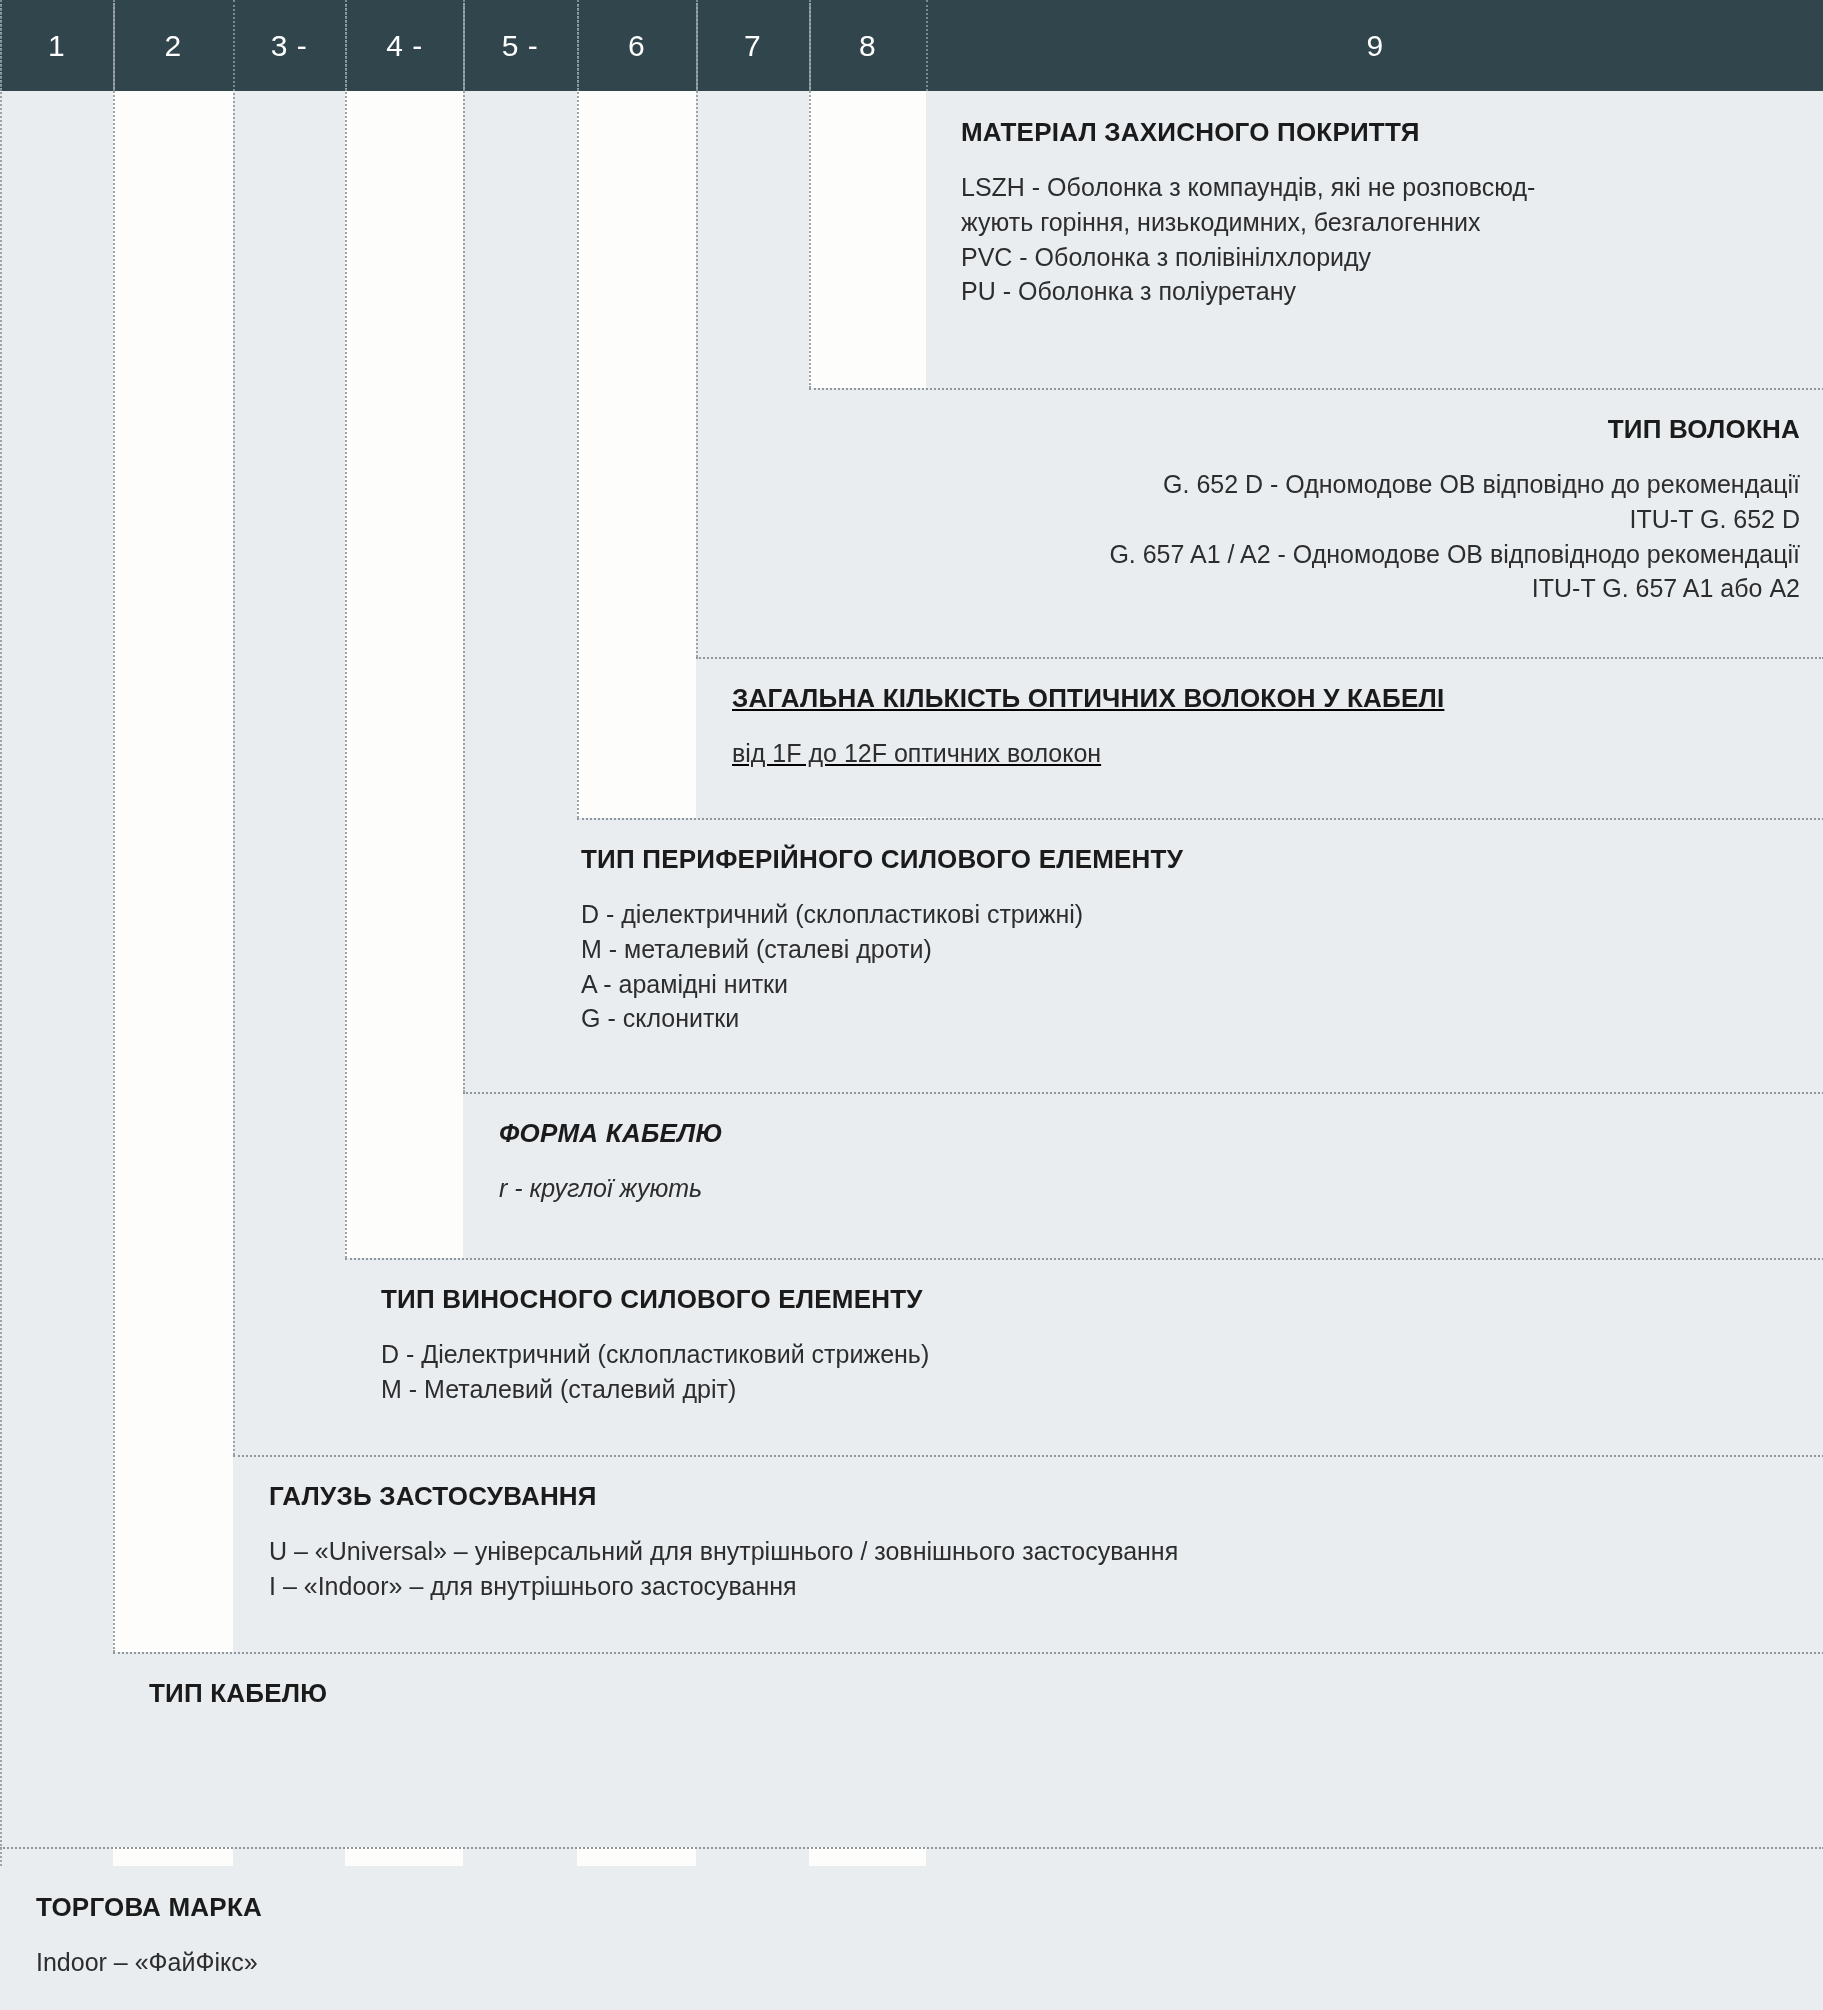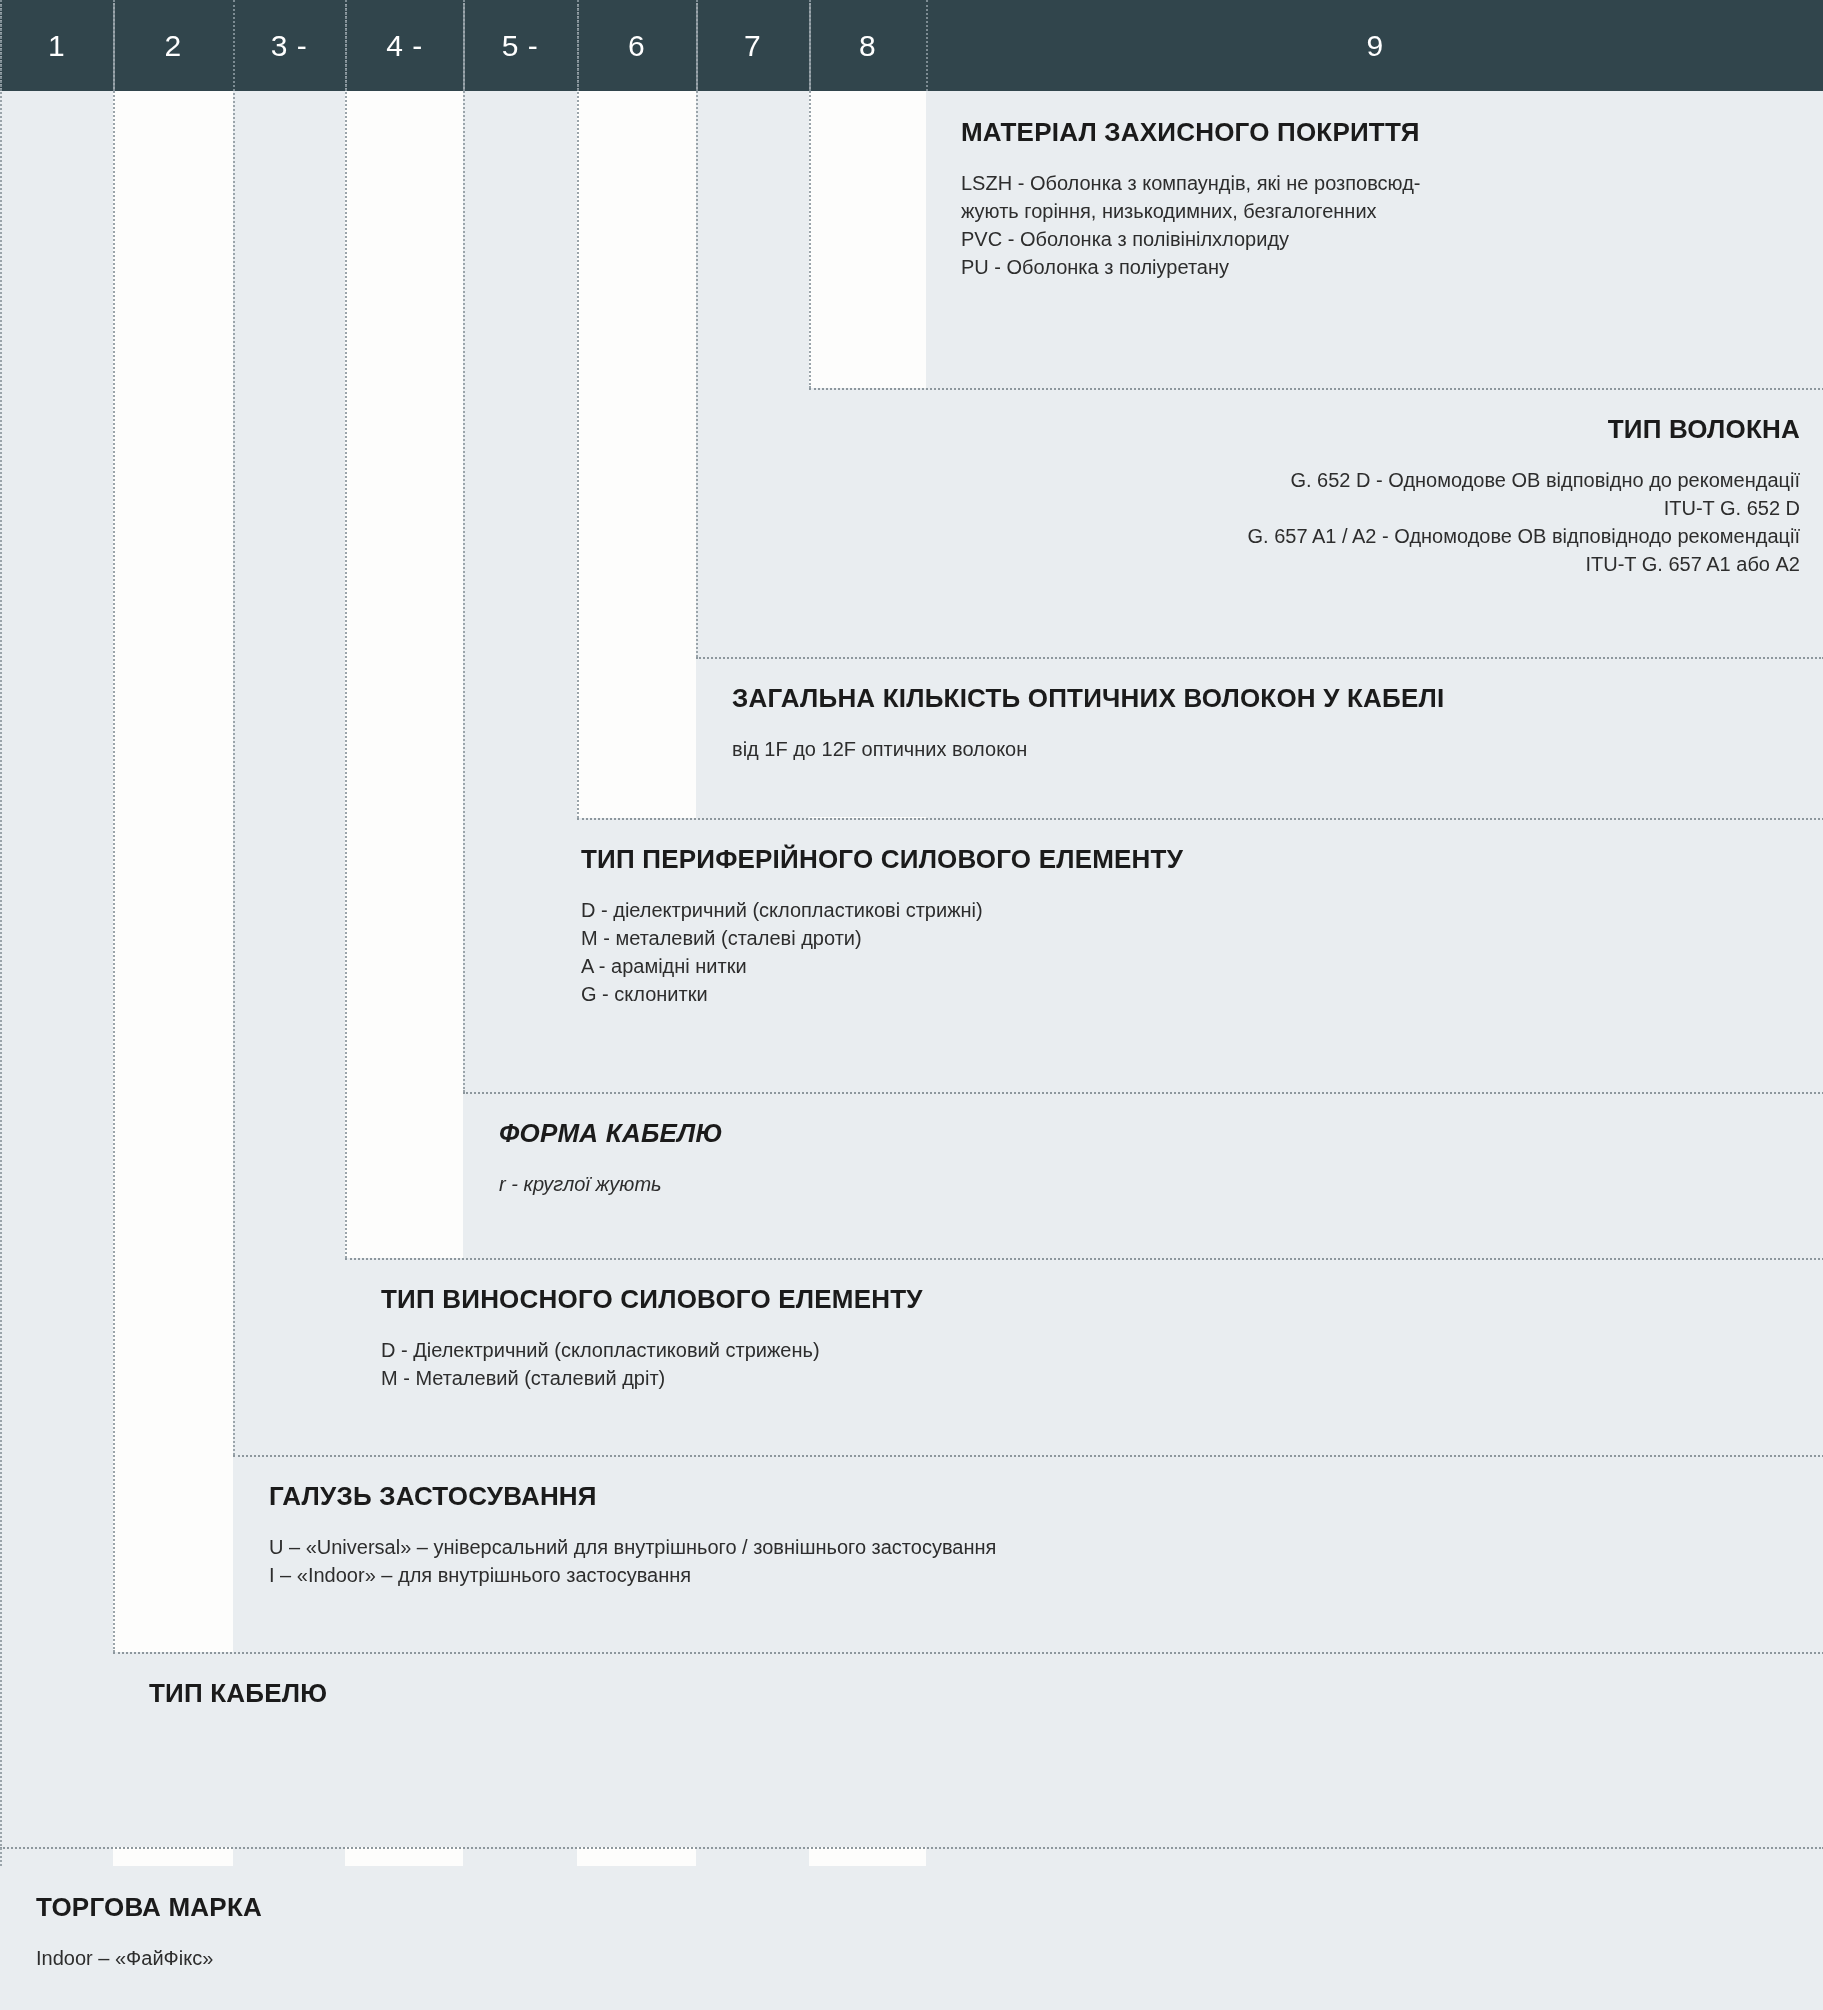"LSZH - Оболонка з компаундів," .block .body { font-size: 20px -> 25px }
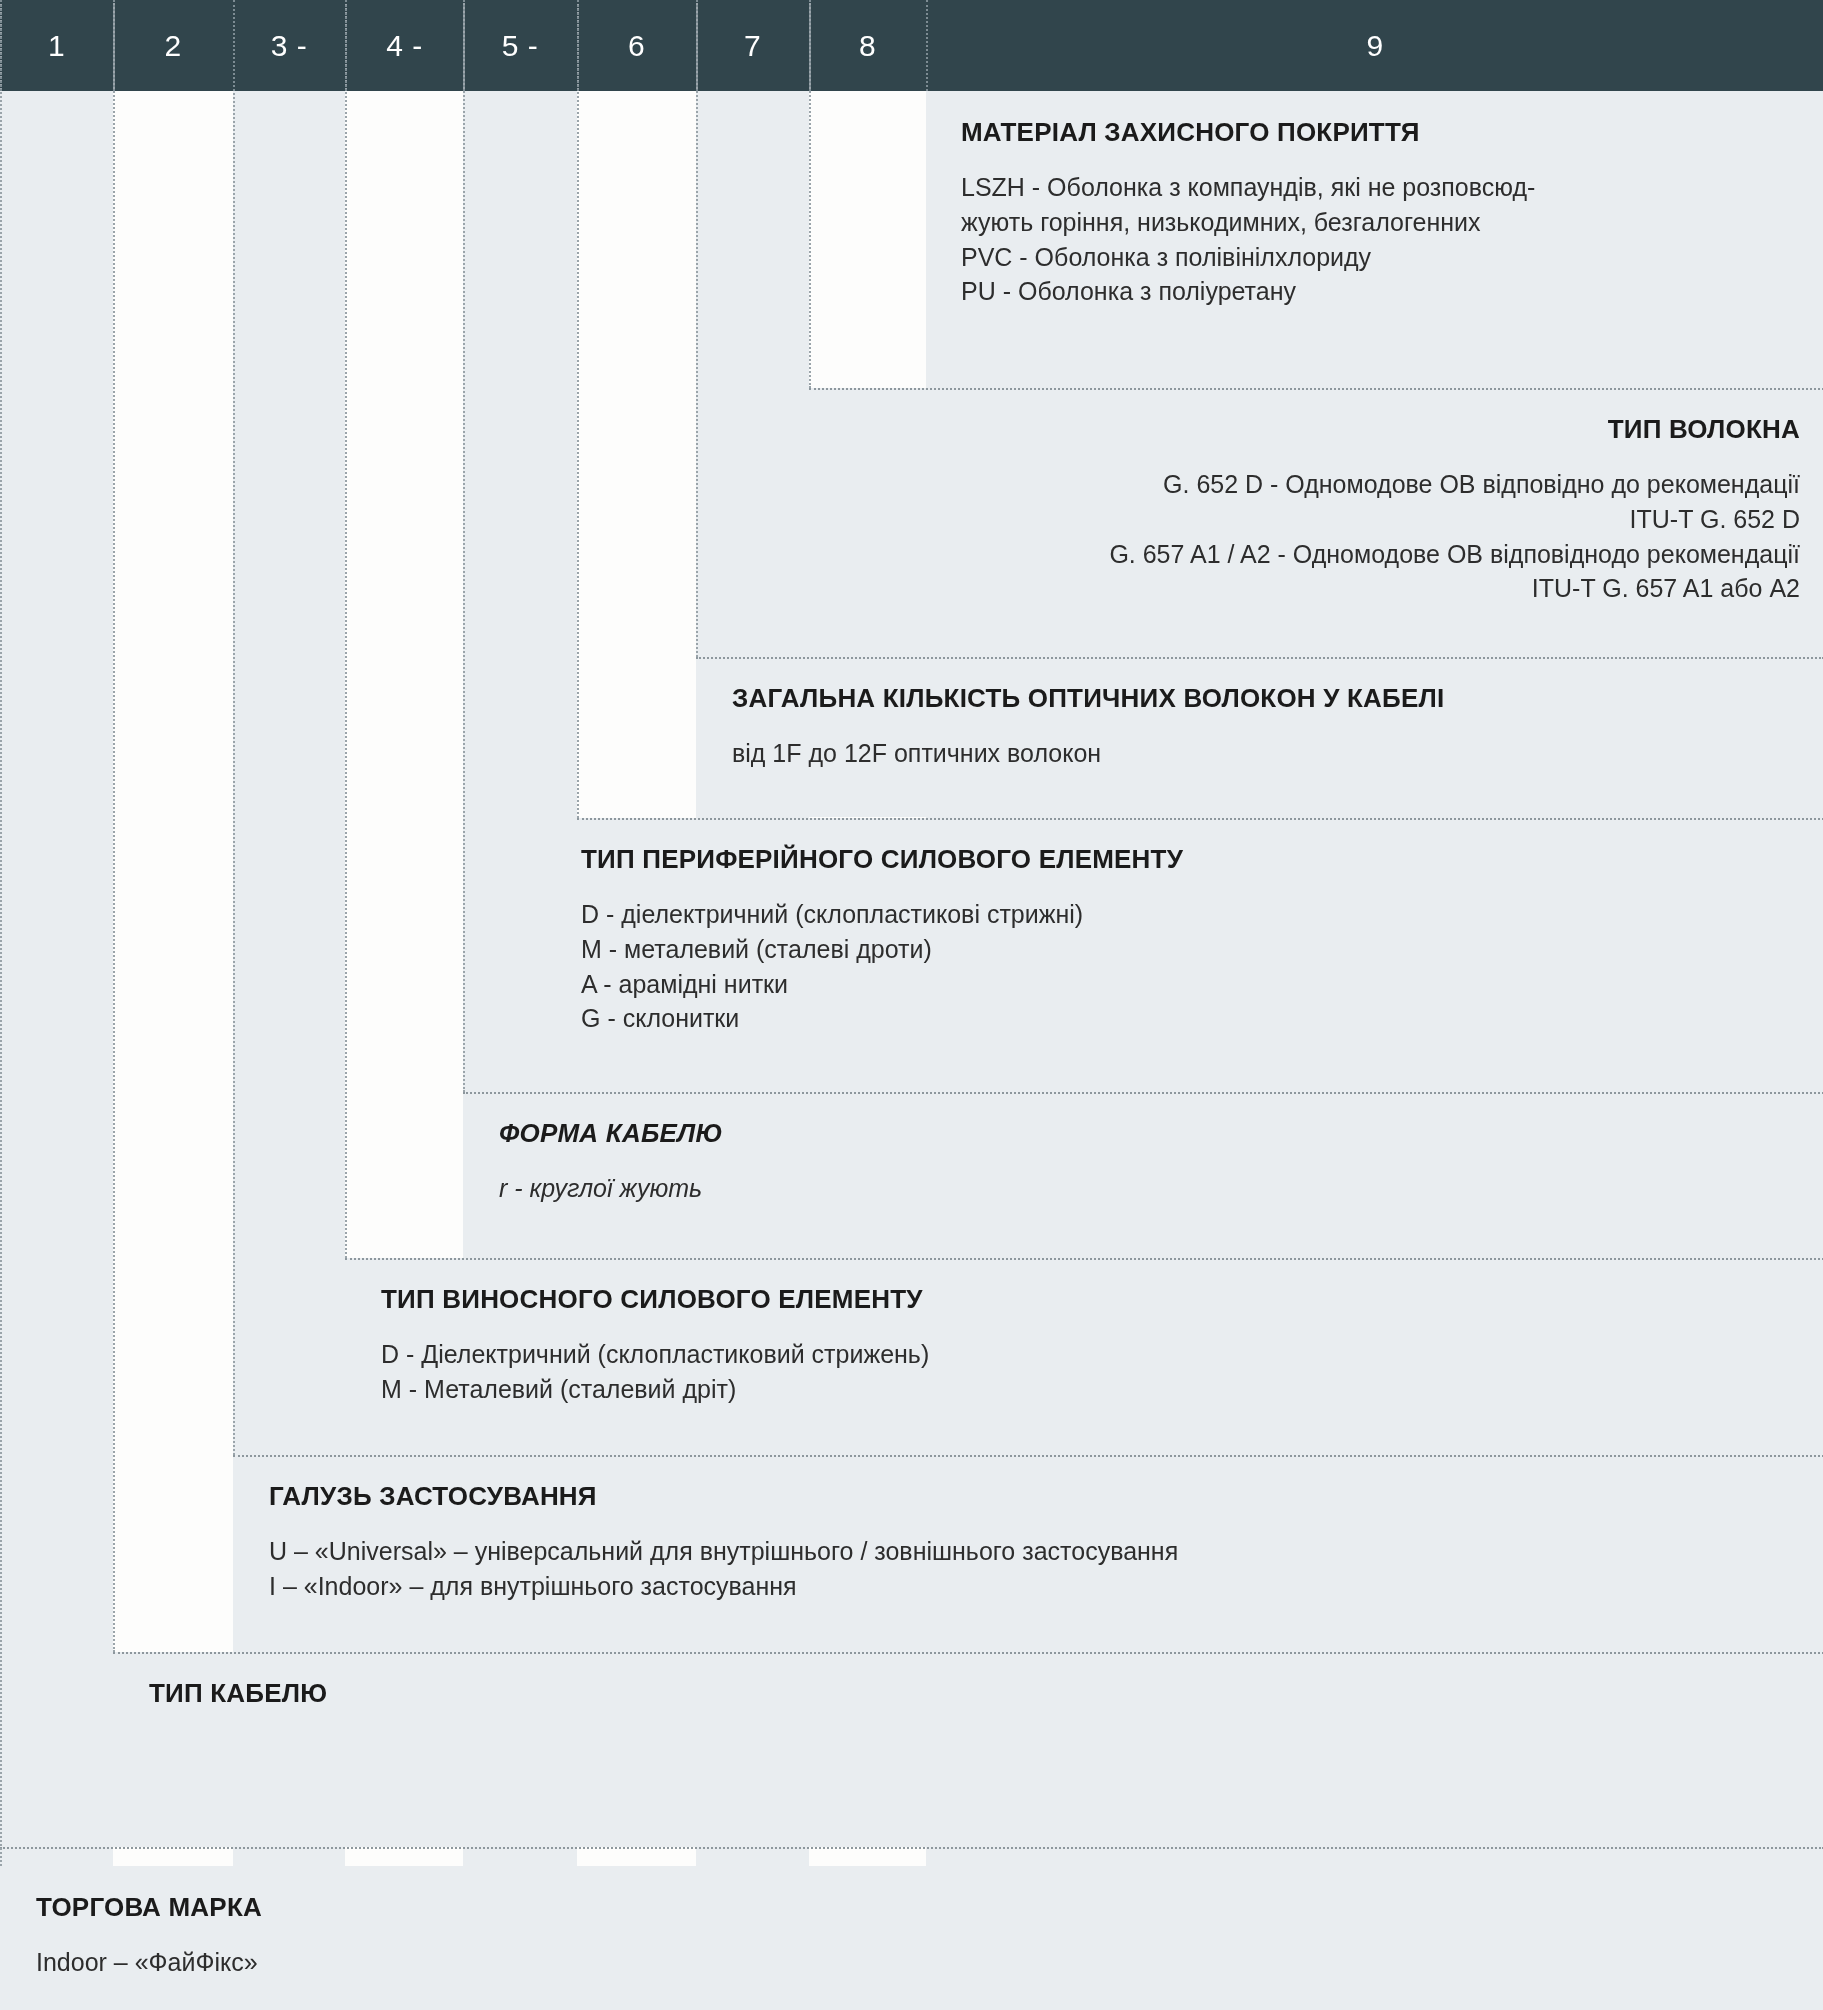"ЗАГАЛЬНА КІЛЬКІСТЬ ОПТИЧНИХ ВОЛОКОН У" div.block { text-decoration: none -> underline }
